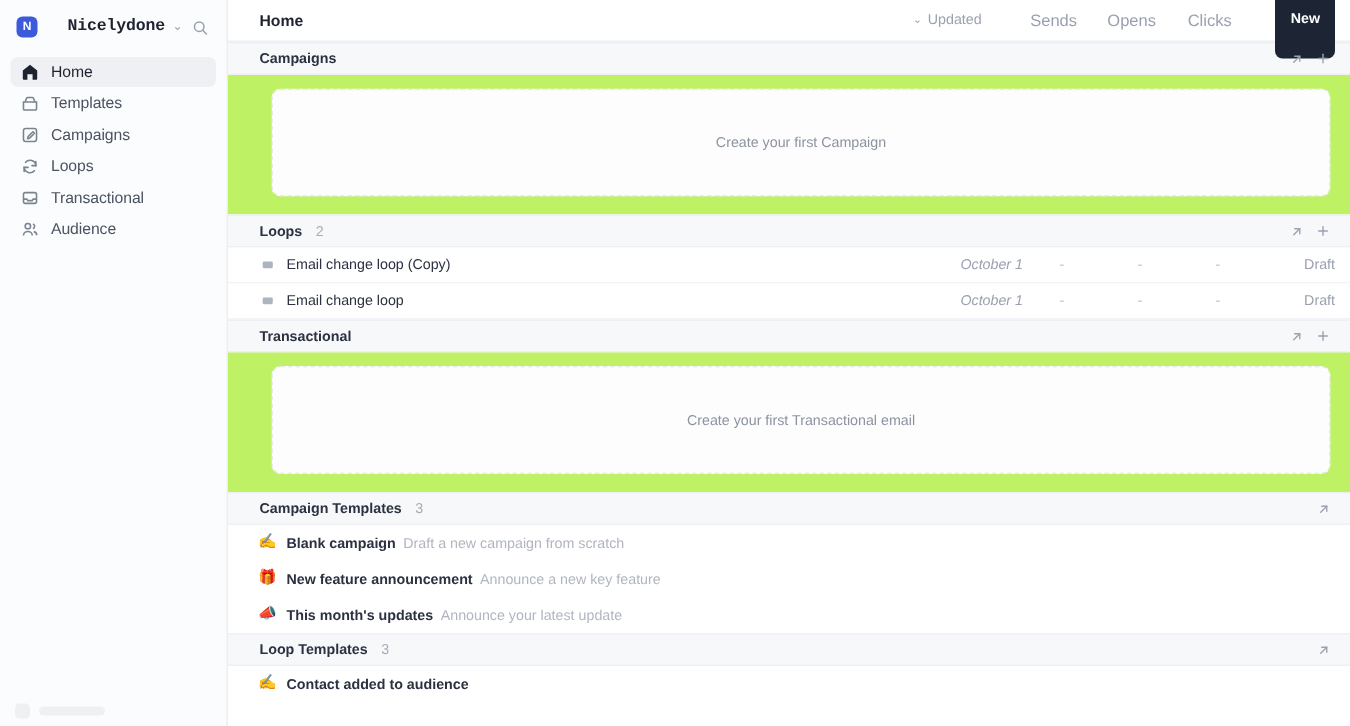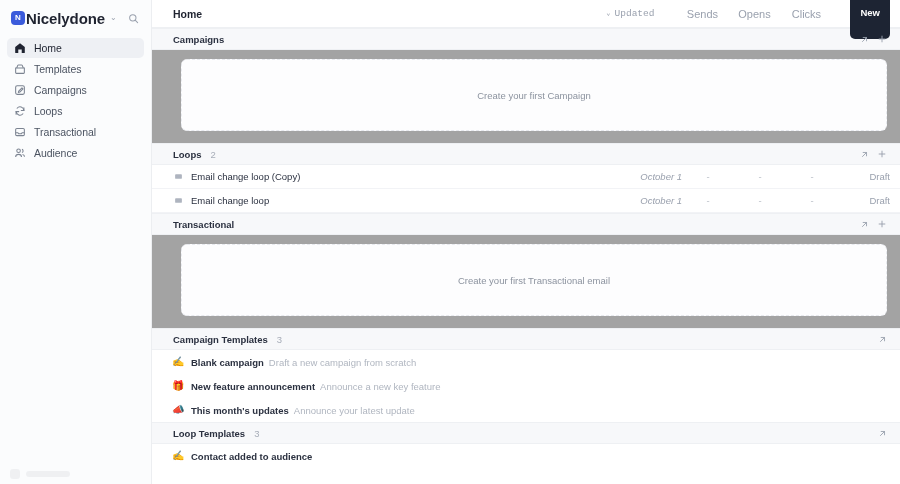"Nicelydone" .brand-name { font-family: none -> Liberation Mono, monospace; font-size: 15px -> 11px; margin-left: 1px -> 20px }
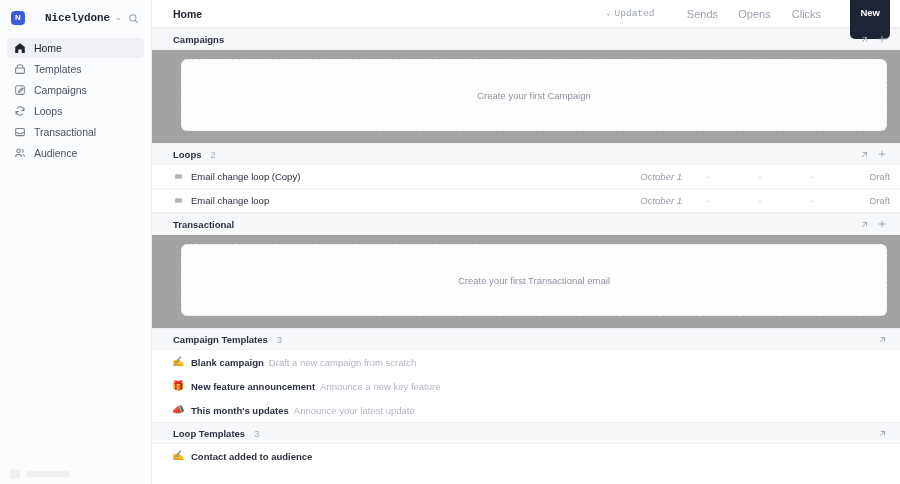"Updated" .sort-chip { font-family: Liberation Mono, monospace -> none }
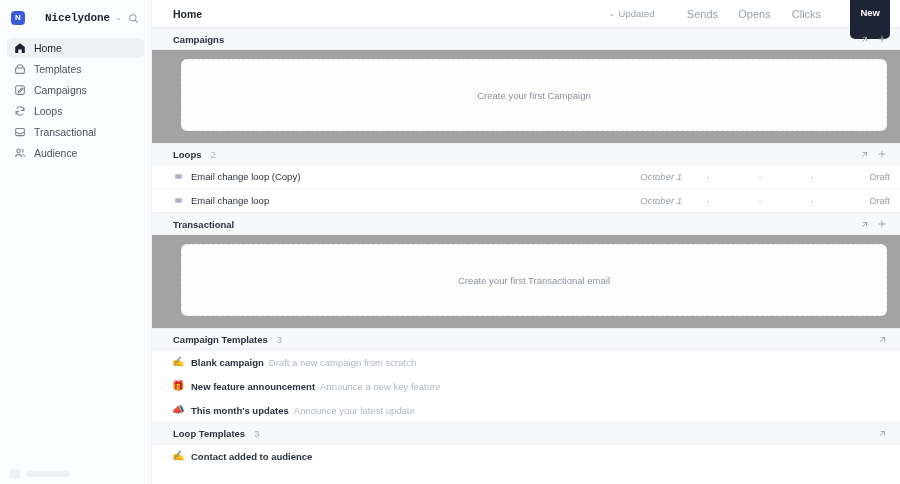"Create your first Campaign" .empty-wrap { background: #a3a3a3 -> #bef264 }
